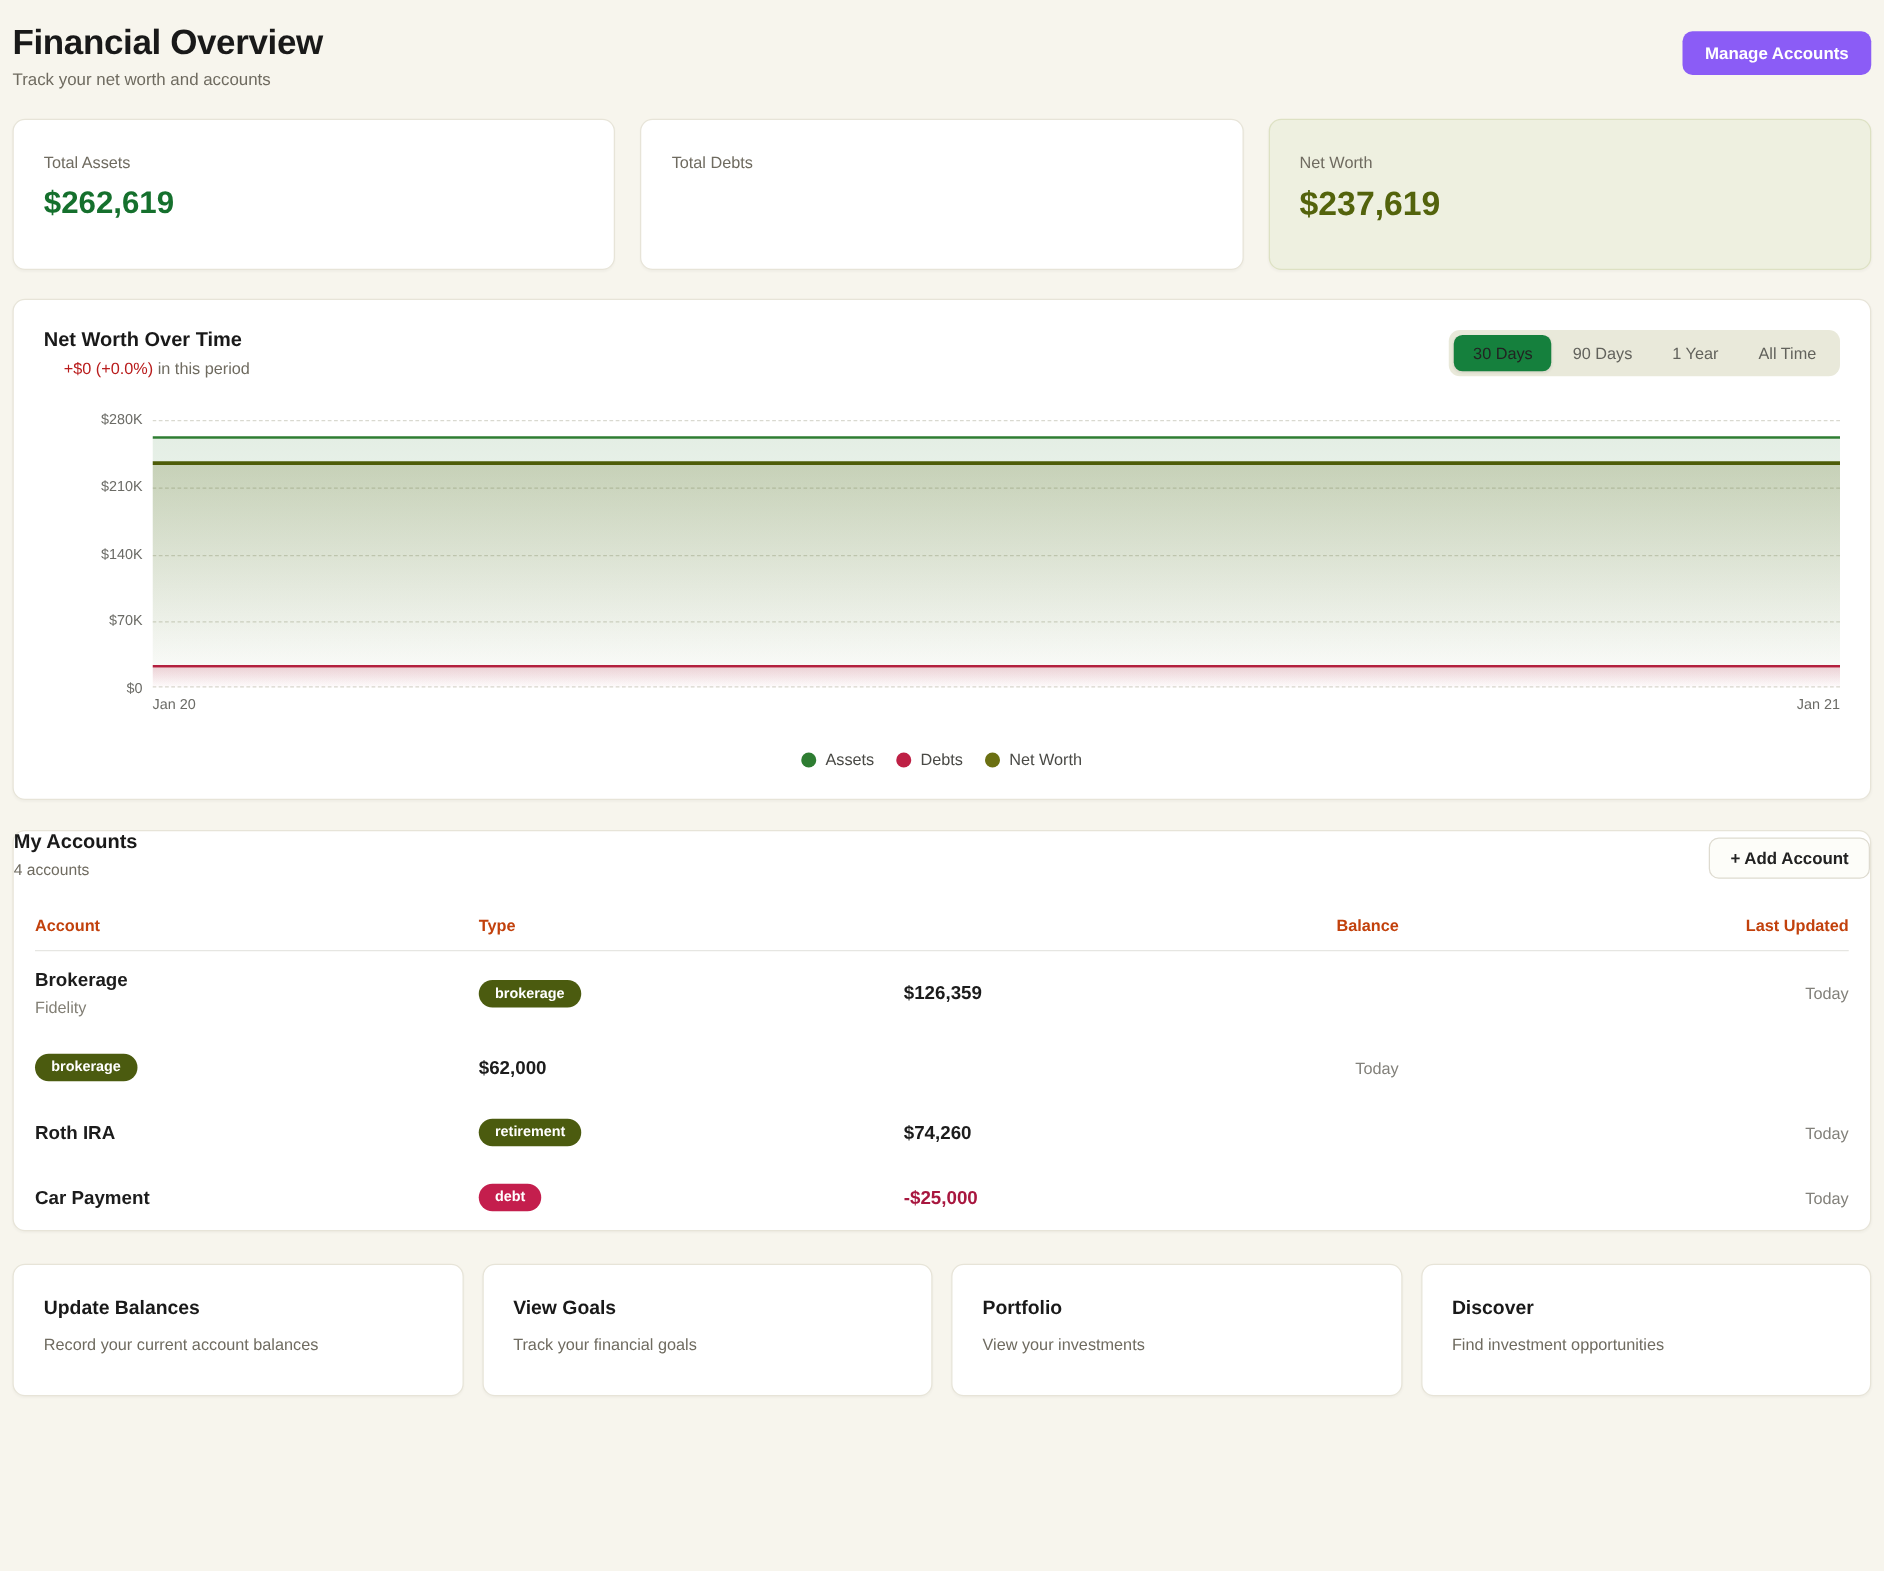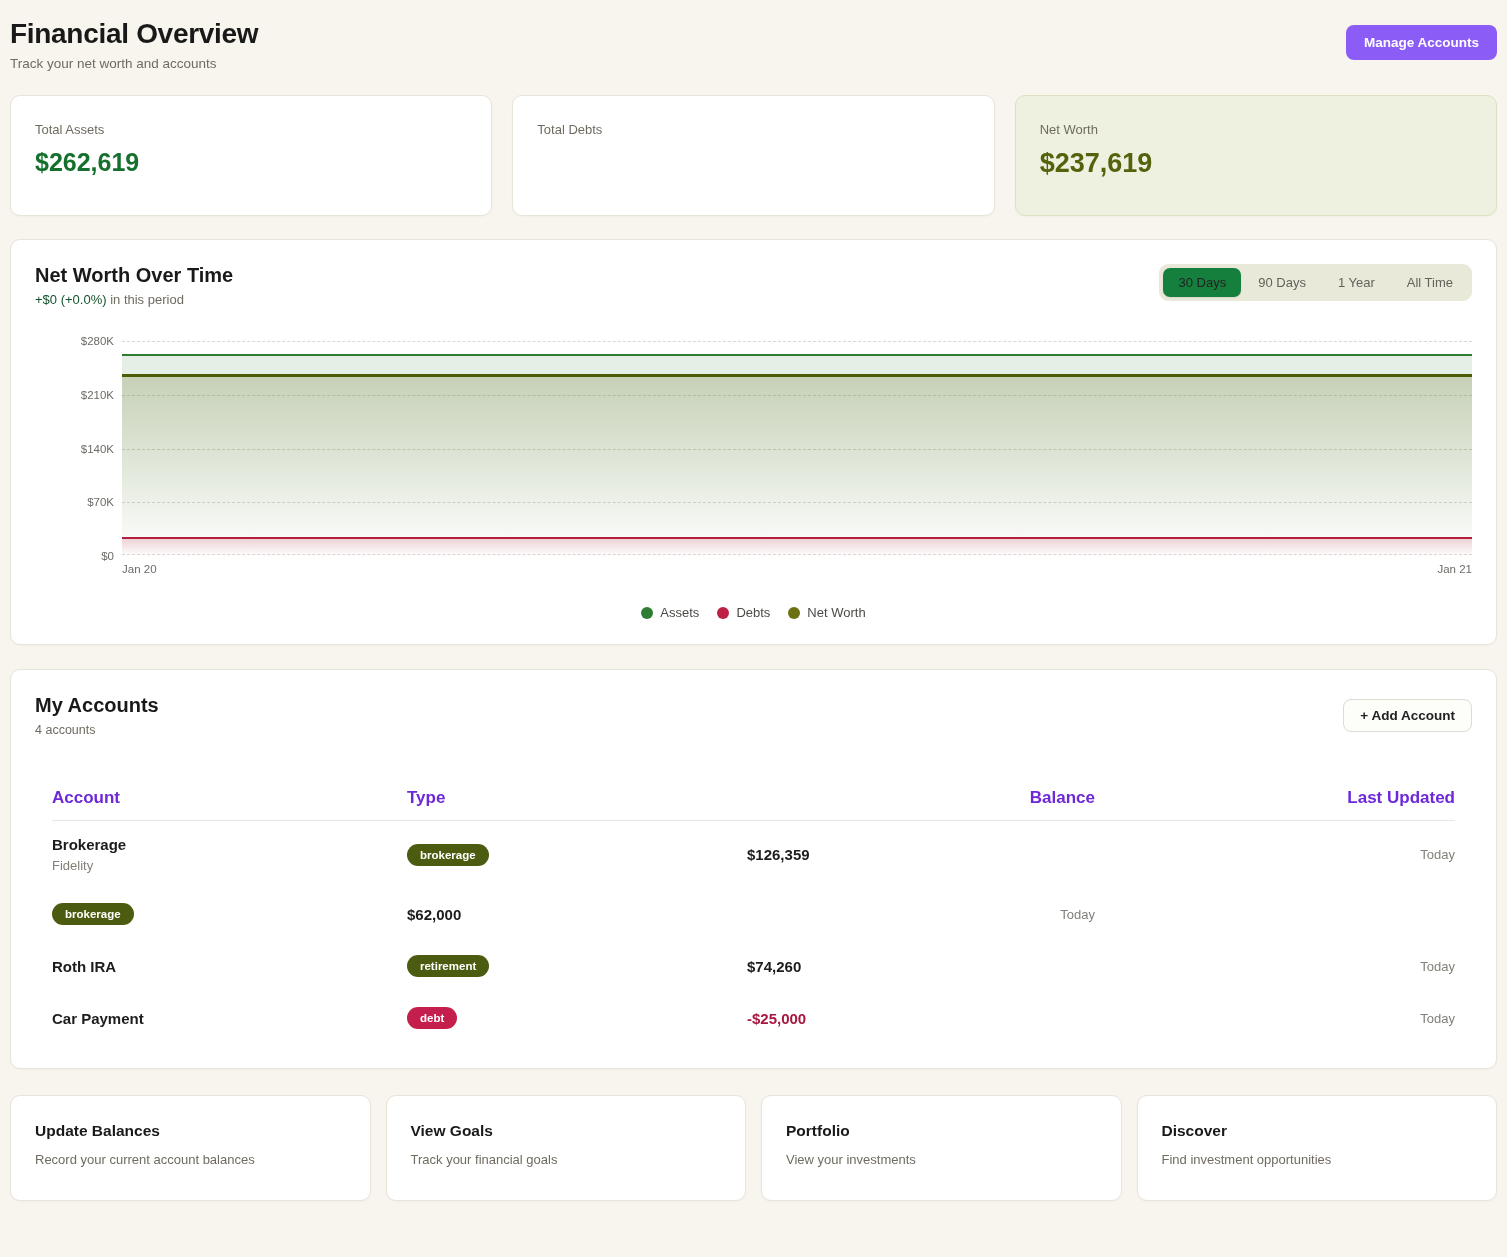"Net Worth Over Time" .section-title { font-size: 20px -> 16px }
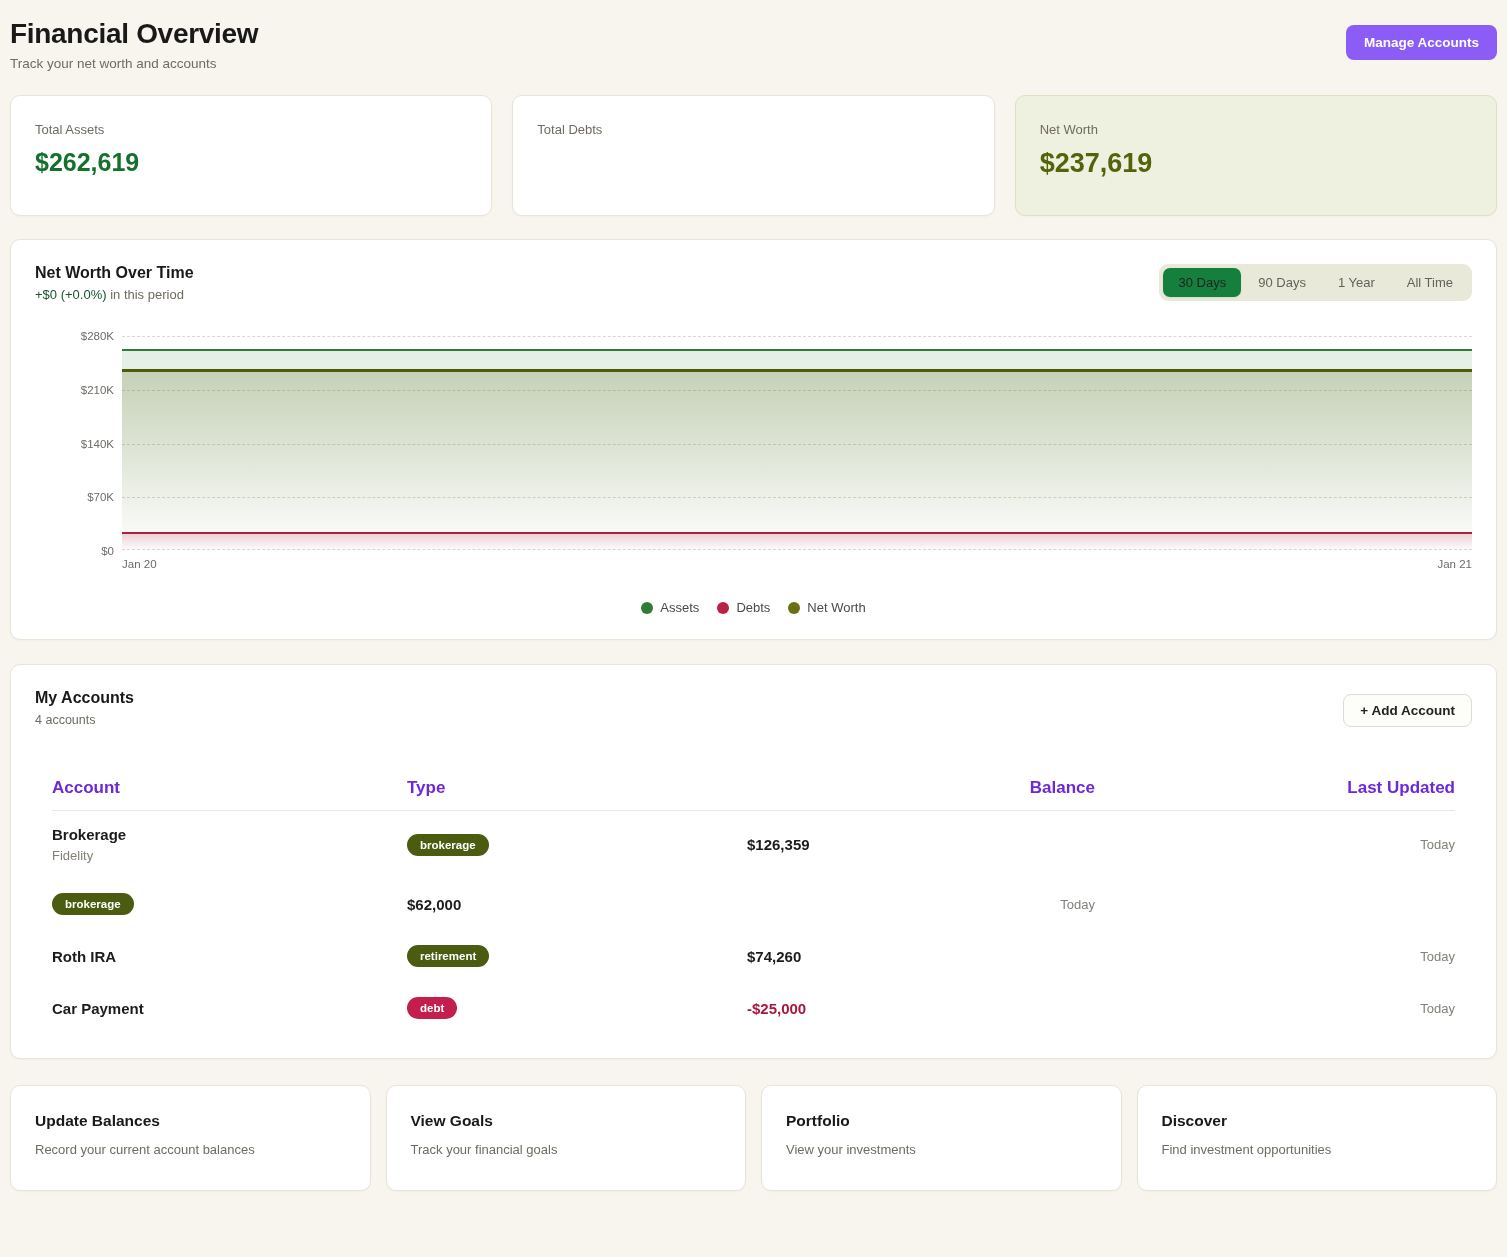"+$0 (+0.0%)" .chart-change .delta { color: #14532d -> #b91c1c; margin-left: none -> 16px }
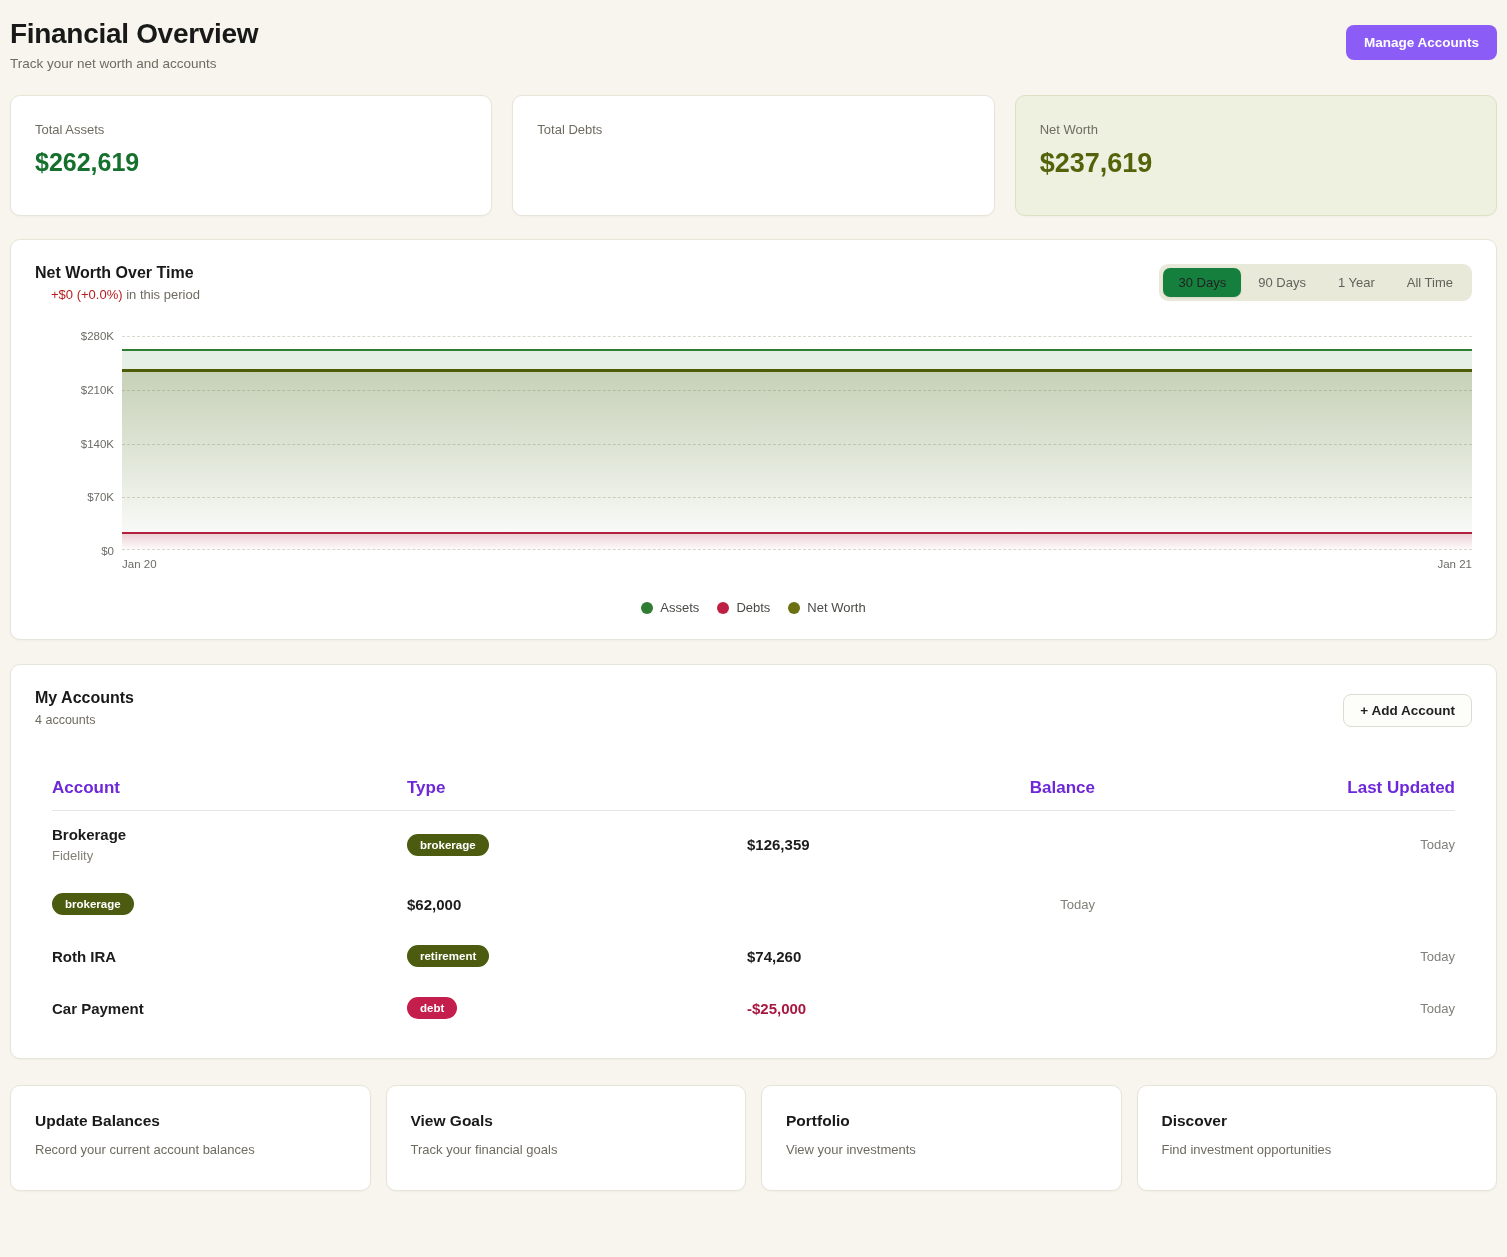"My Accounts" .accounts-card { padding: 24px -> none }
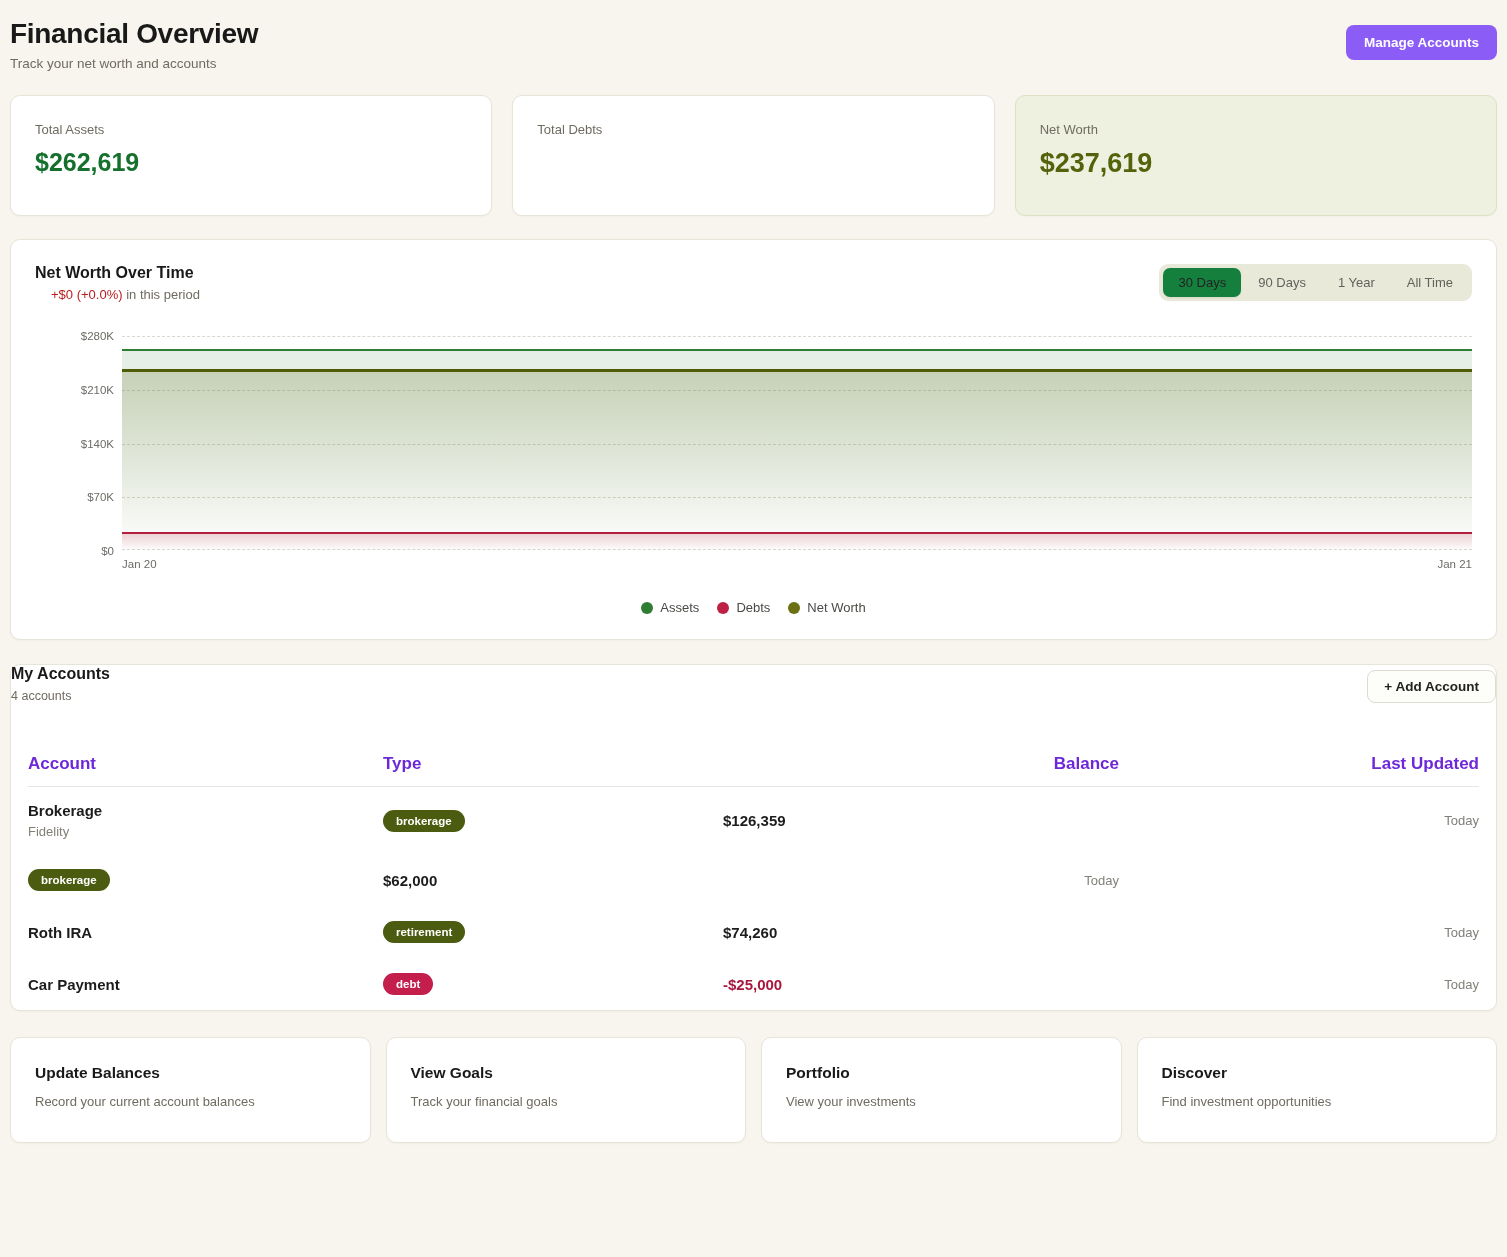"Account" .table-head span { color: #6d28d9 -> #c2410c; font-size: 17px -> 13px; margin-top: 21px -> none }
